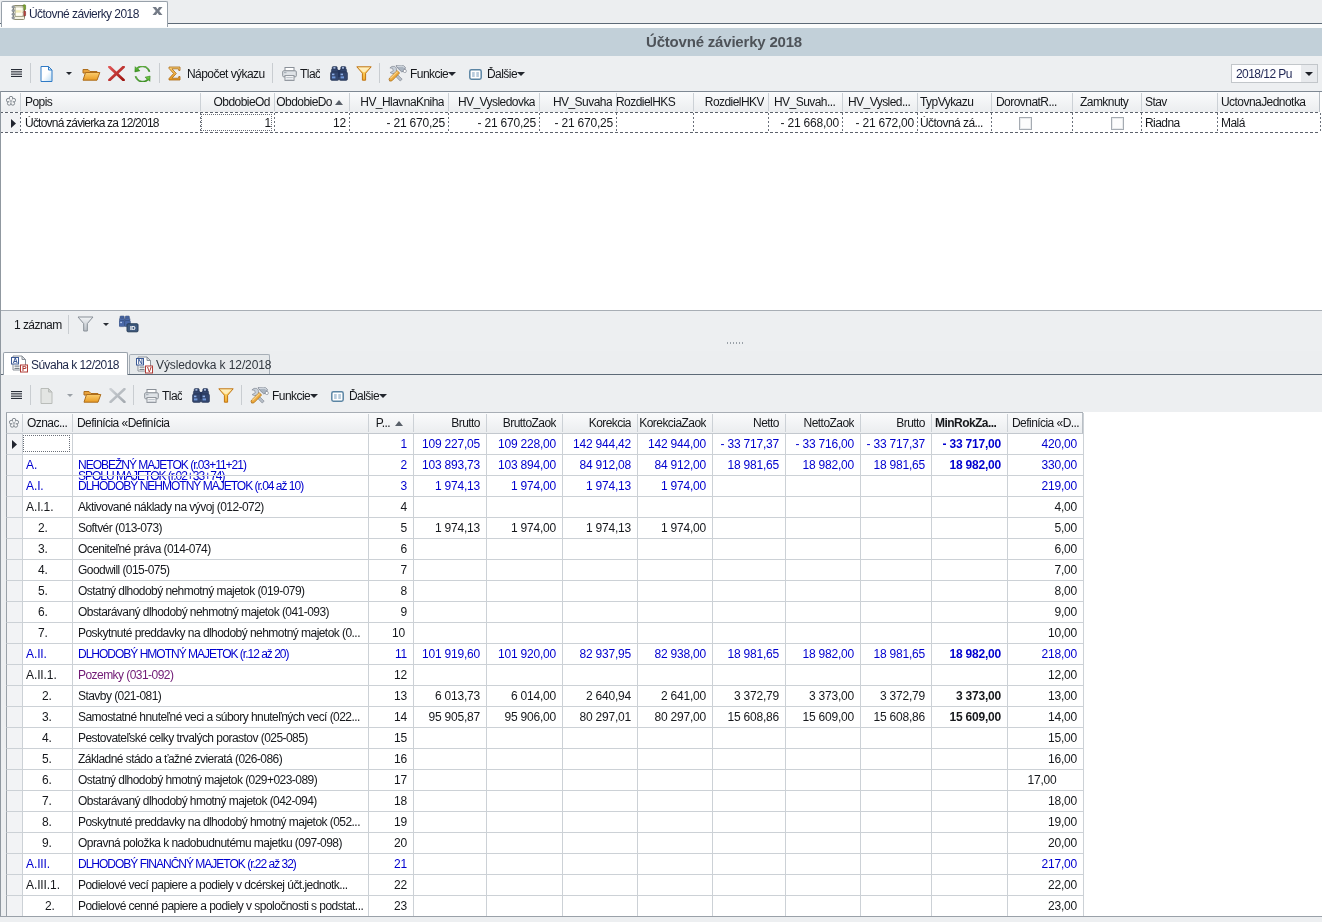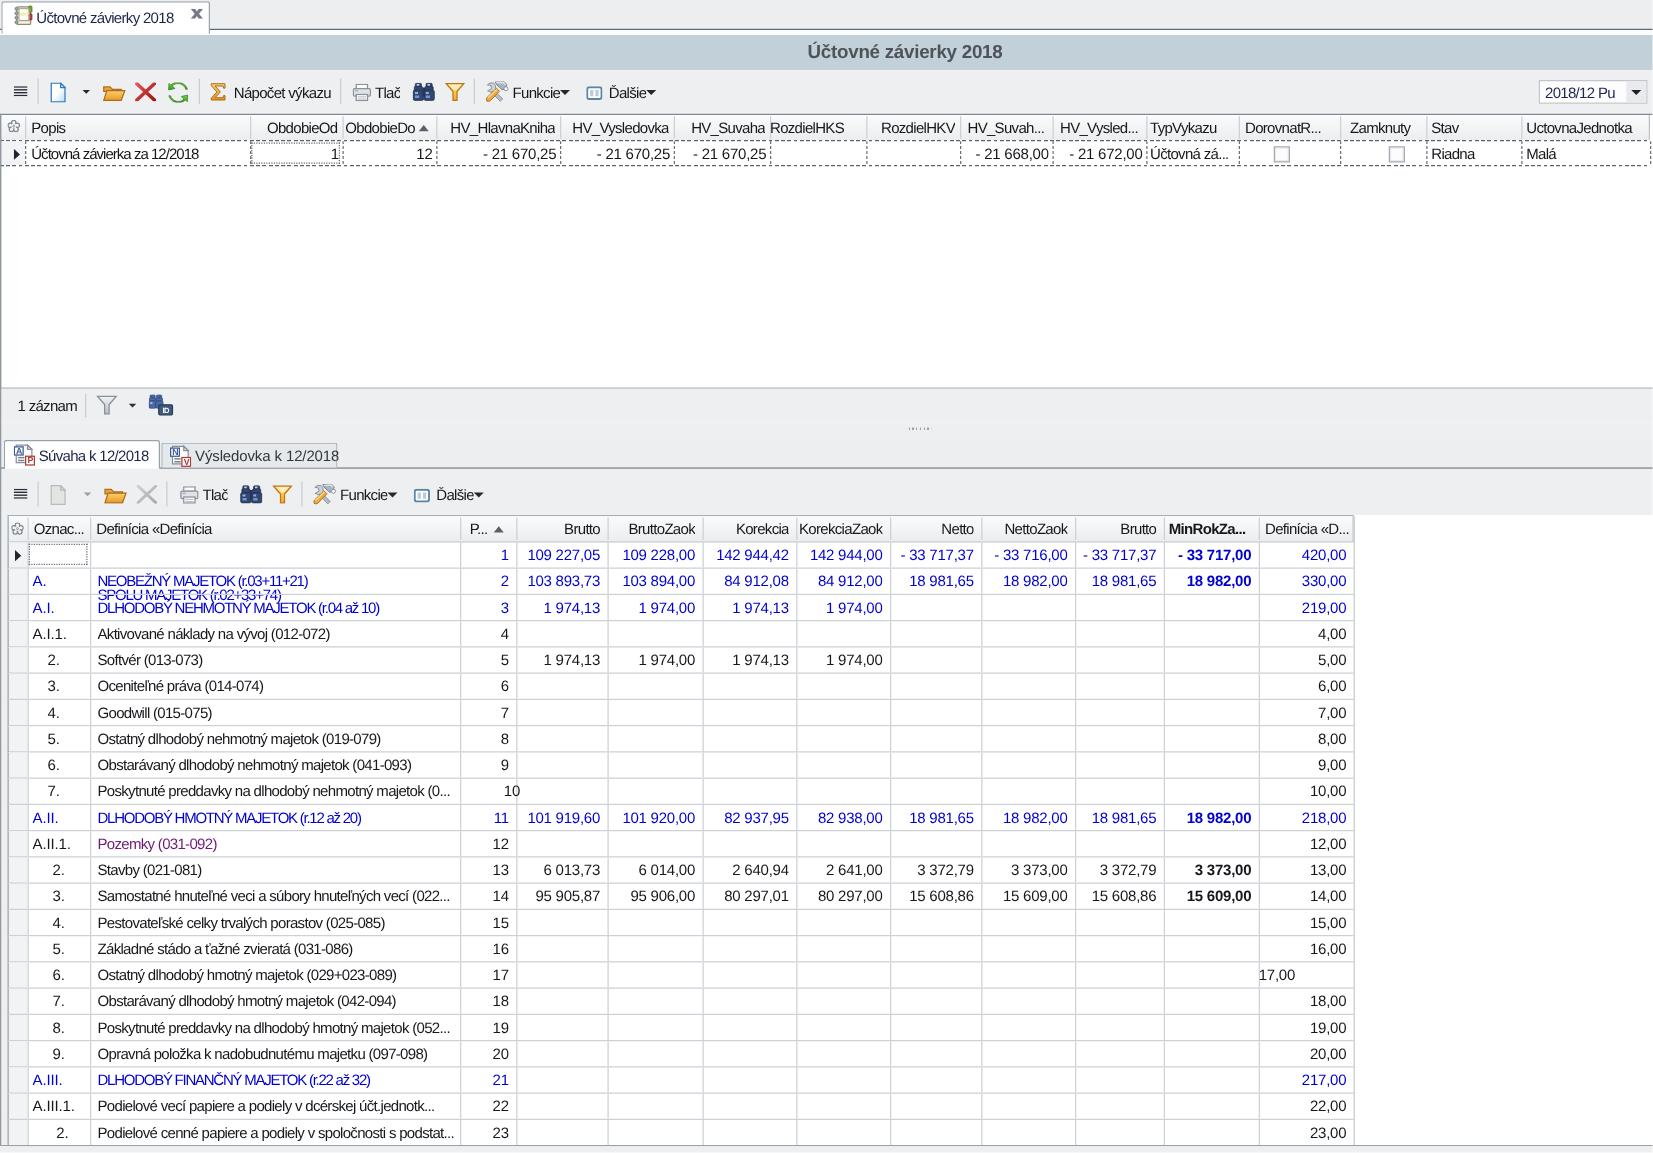"10" div.abs { left: 377px -> 366px }
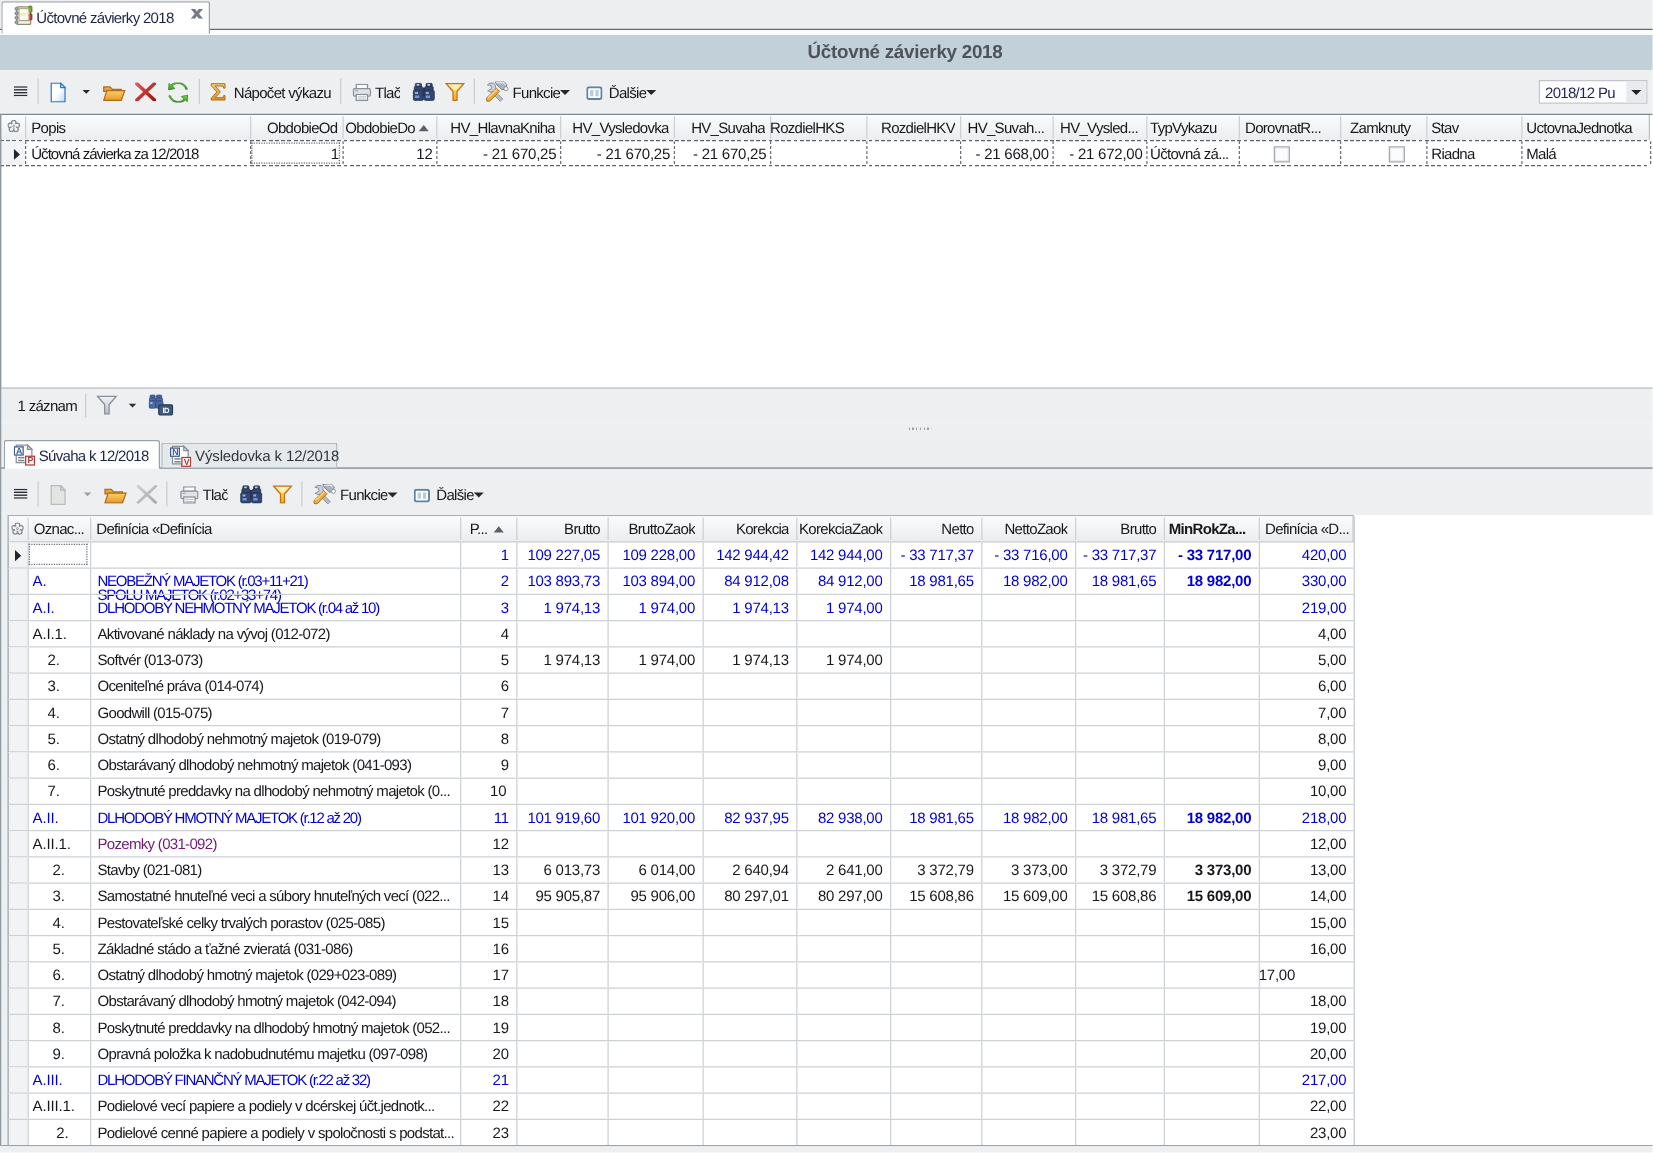"Základné stádo a ťažné zvieratá" div.abs { text: 031-086 -> 026-086 }
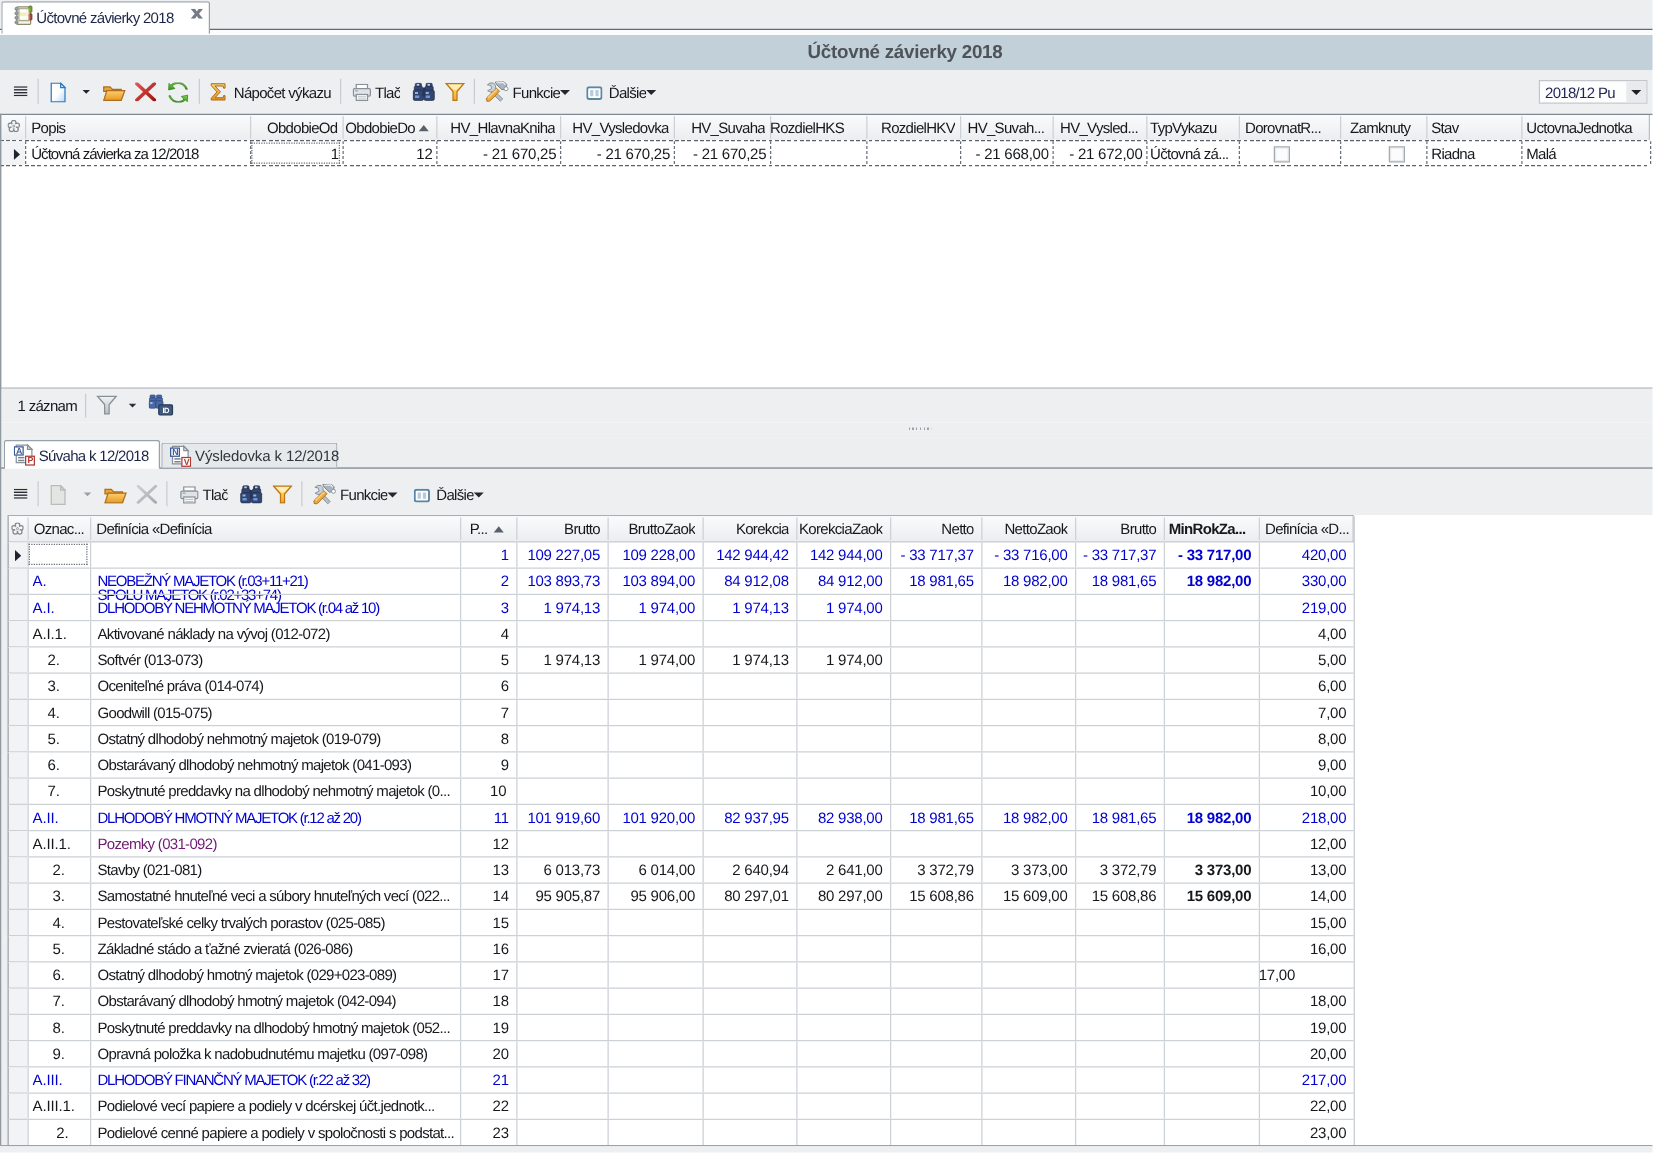"17,00" div.abs { text-align: left -> center }
